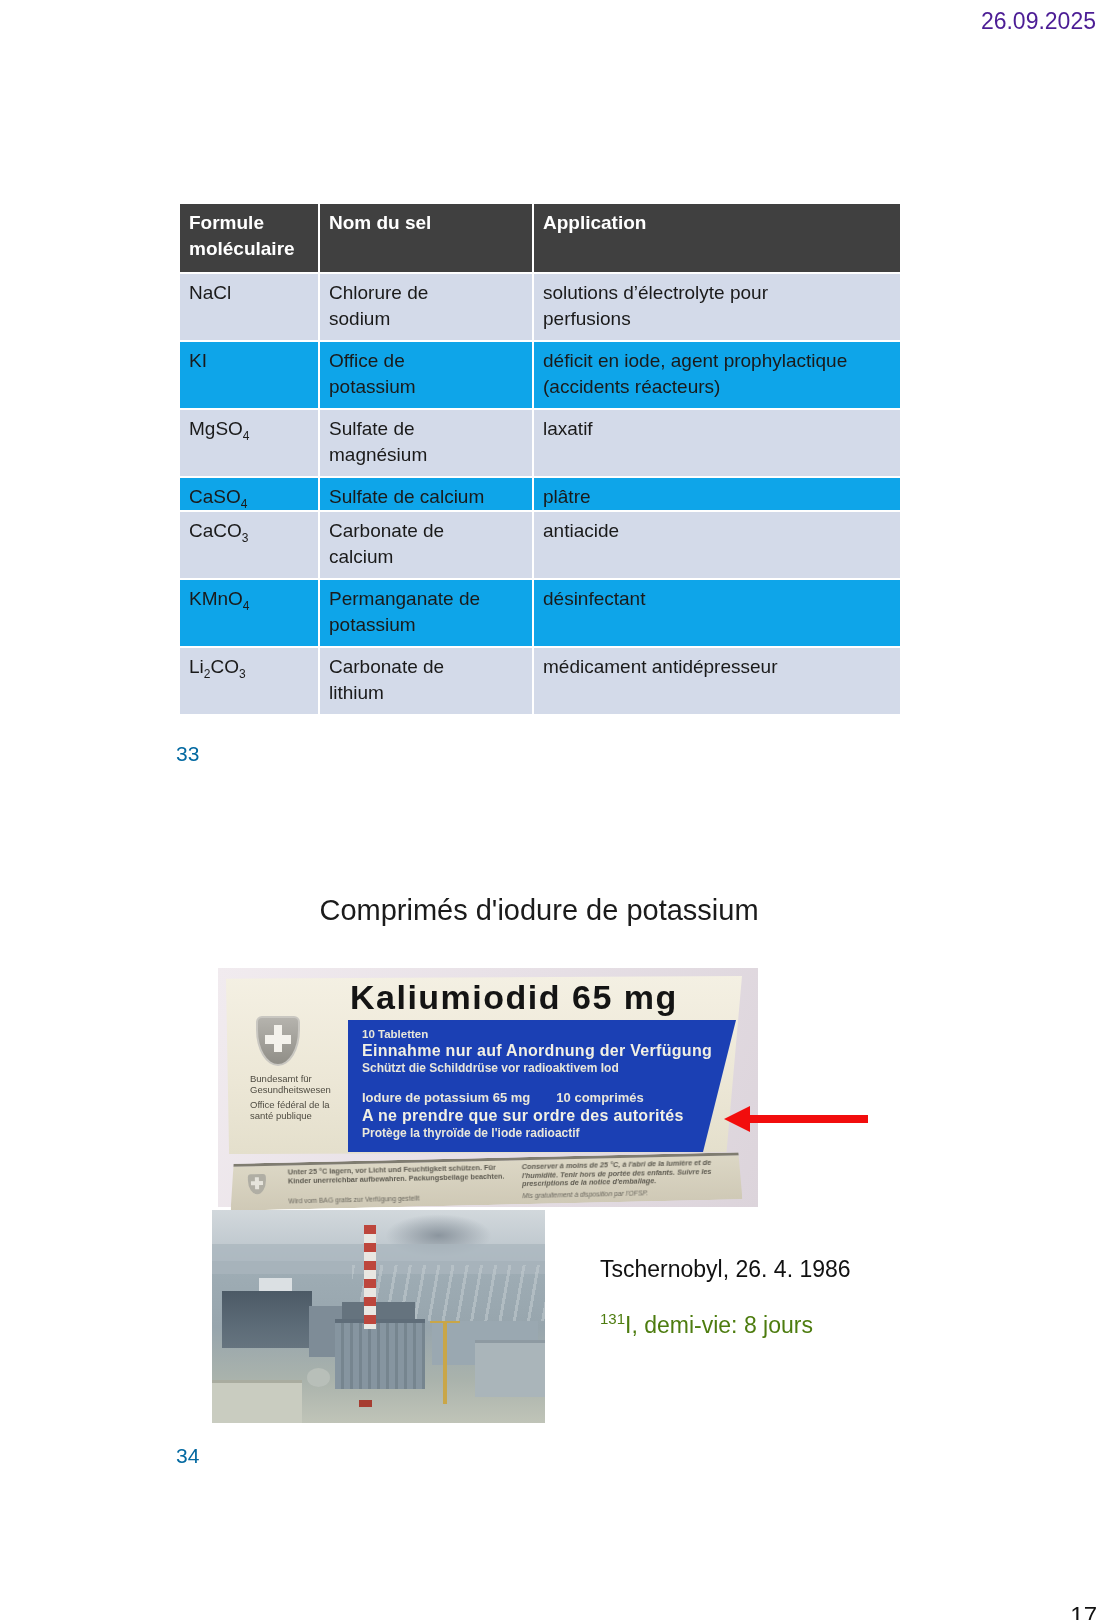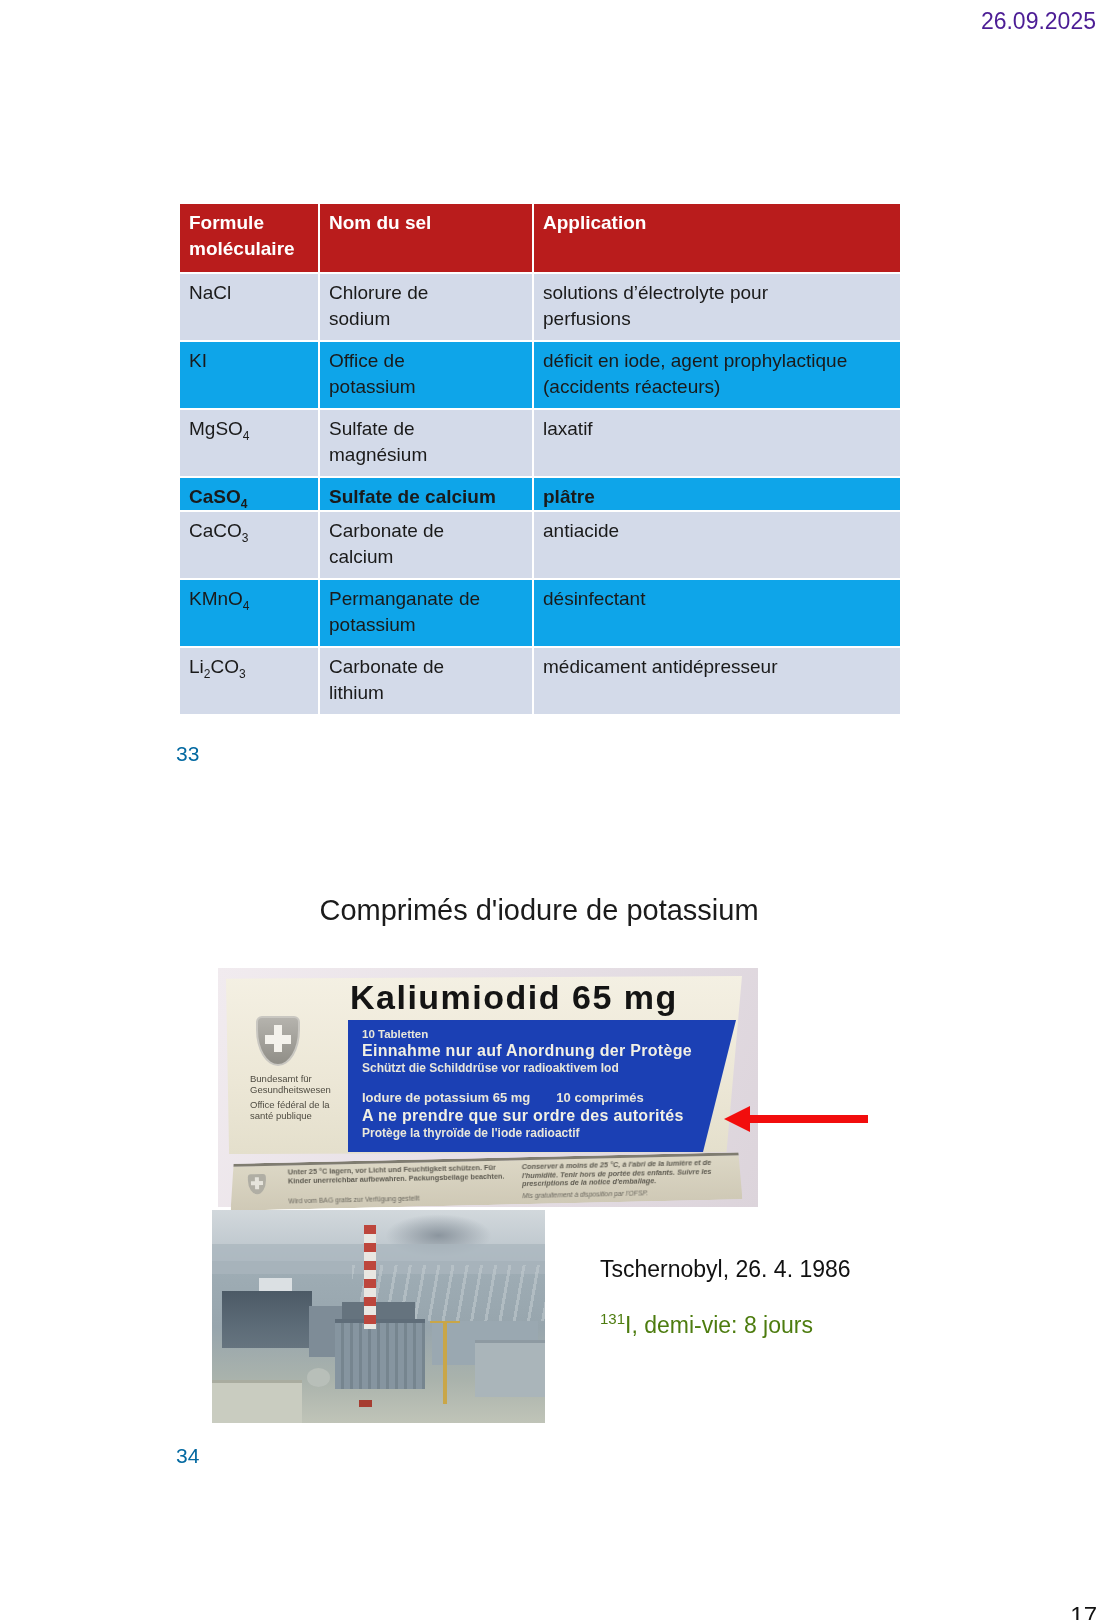"Formule" .salt-table th { background: #b91c1c -> #404040 }
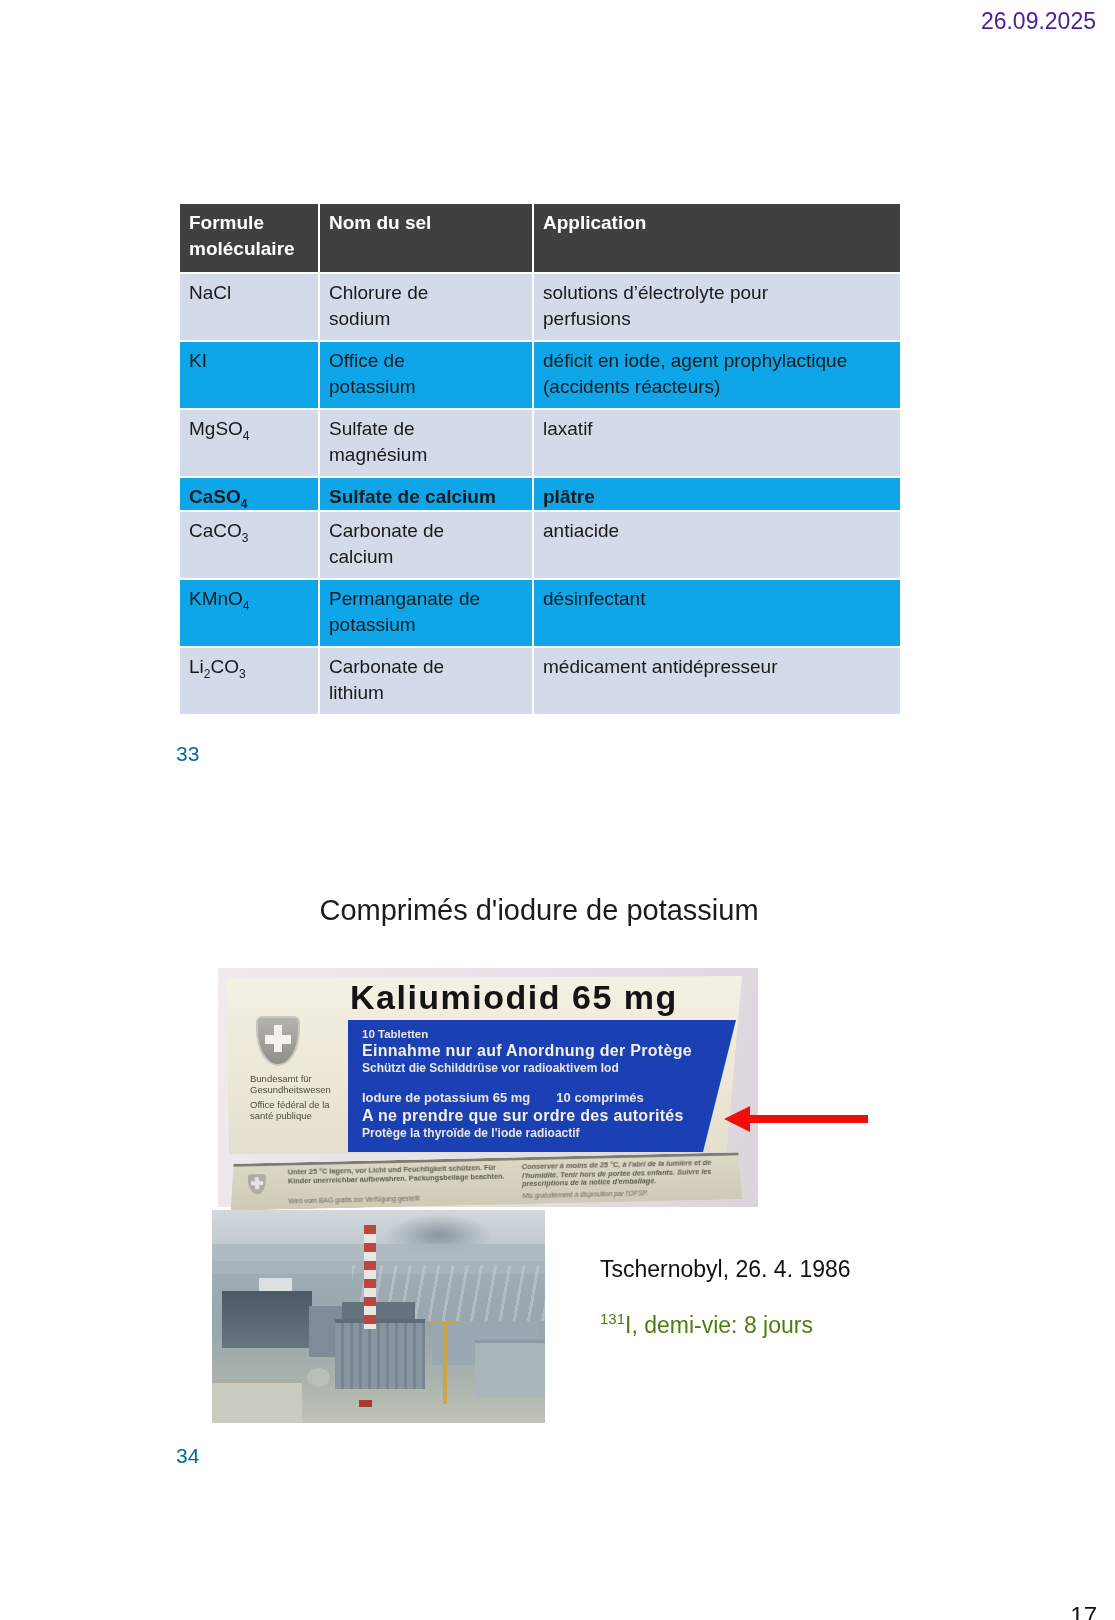"CaSO4" .salt-table tr.r1l { font-weight: bold -> none }
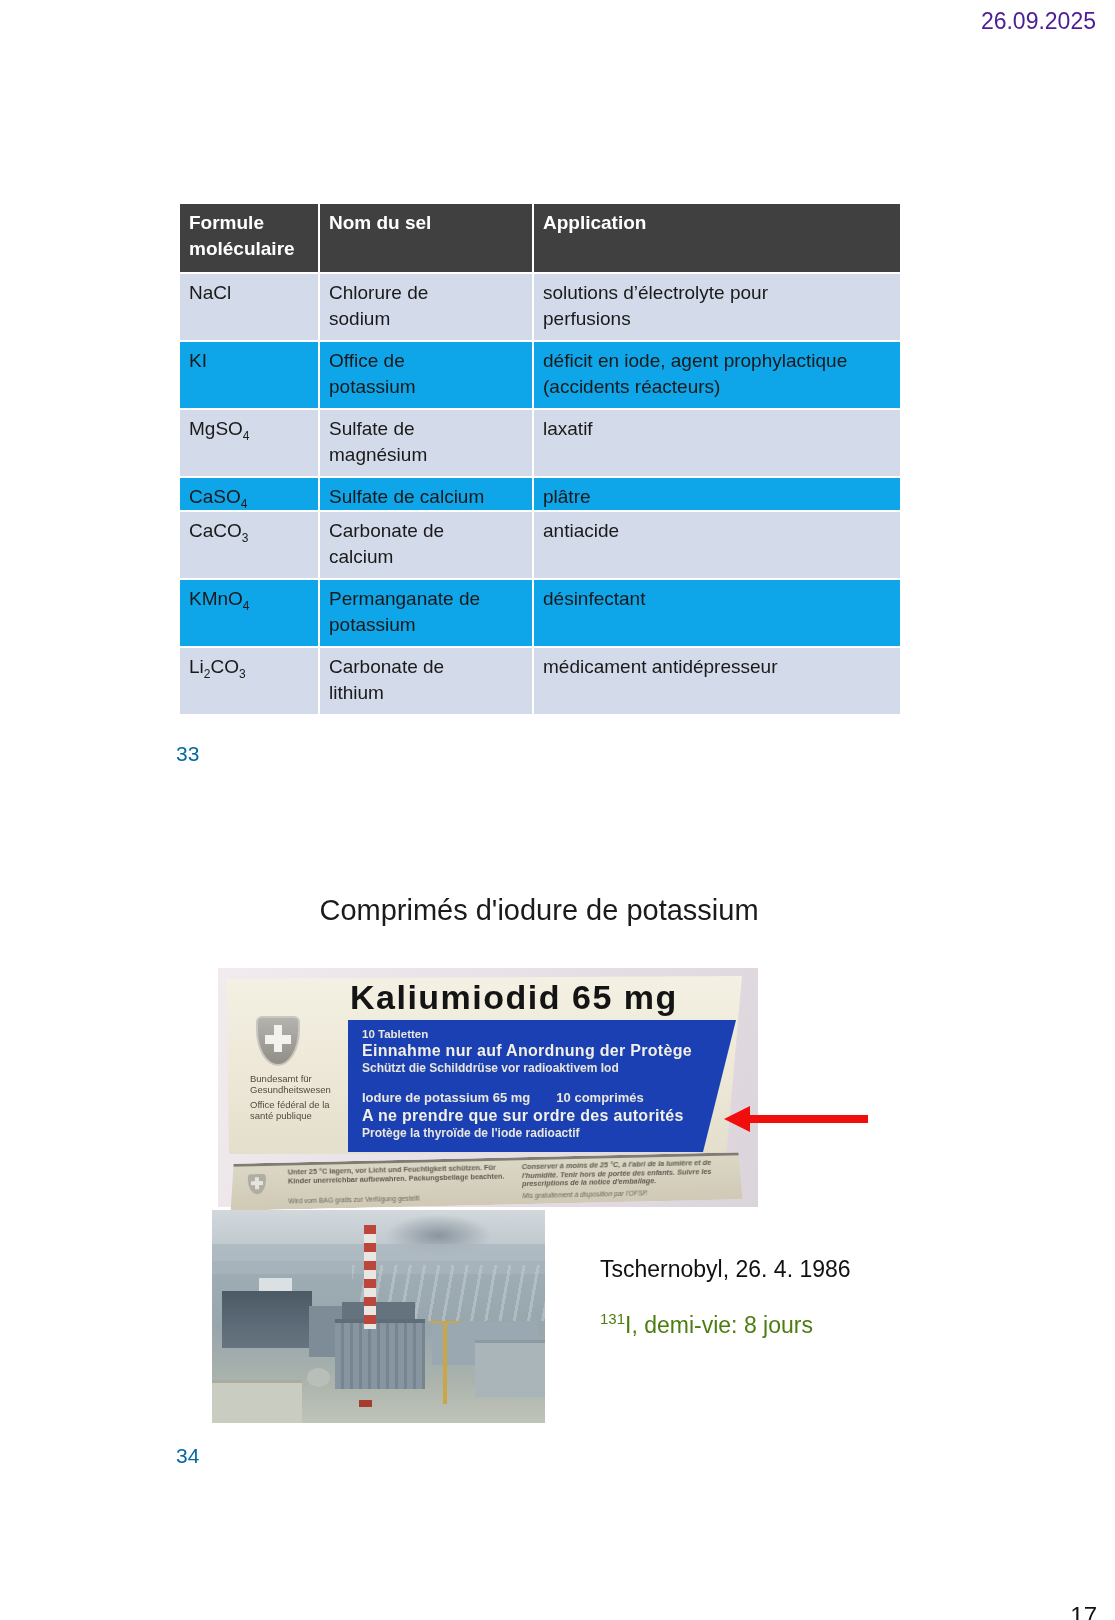"Einnahme nur auf Anordnung der" div.bp-l { text: Protège -> Verfügung }
